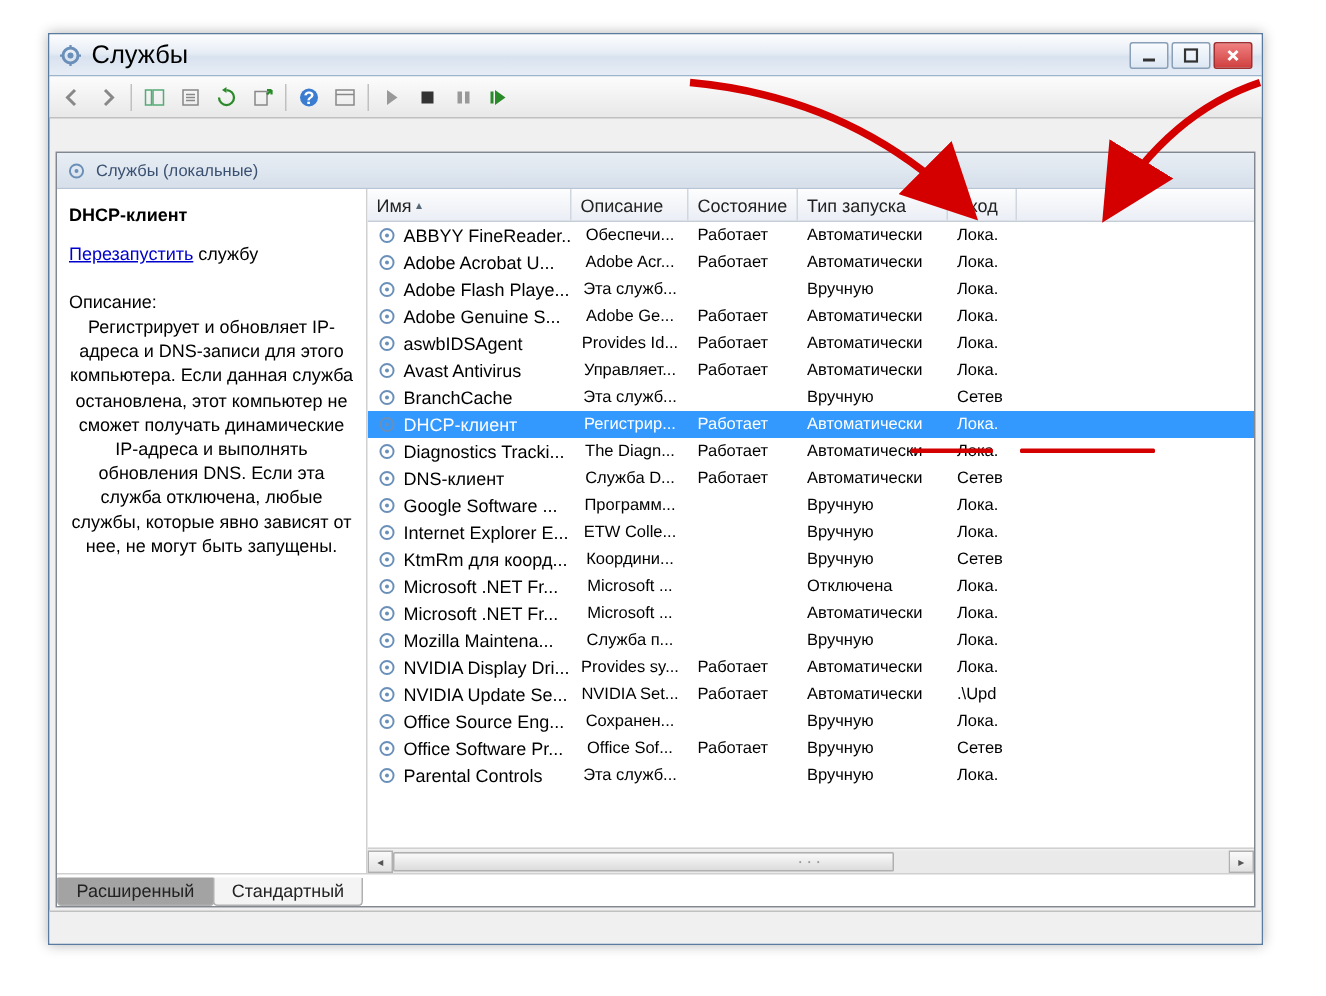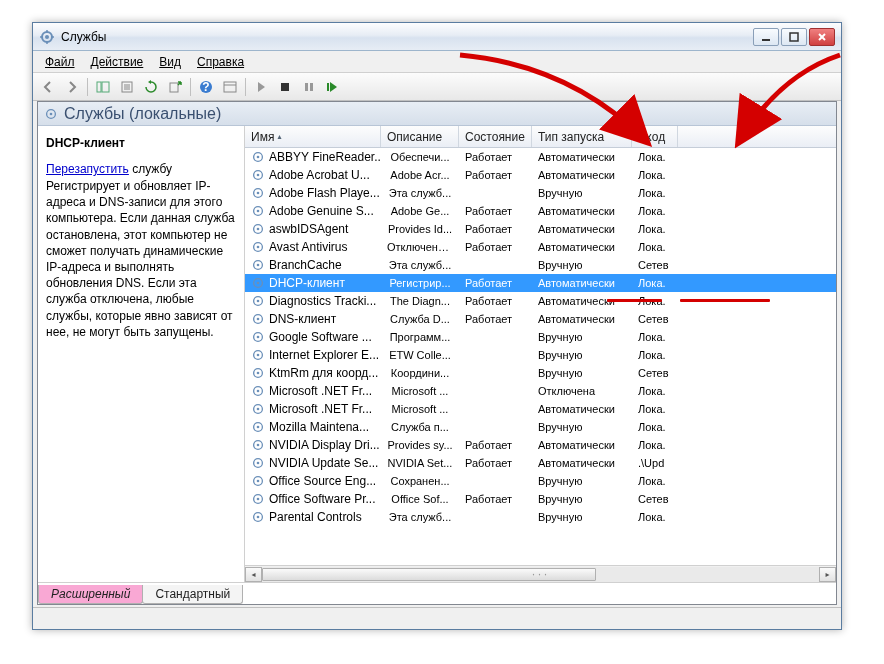"Службы" .titlebar .title-text { font-size: 12px -> 17px }
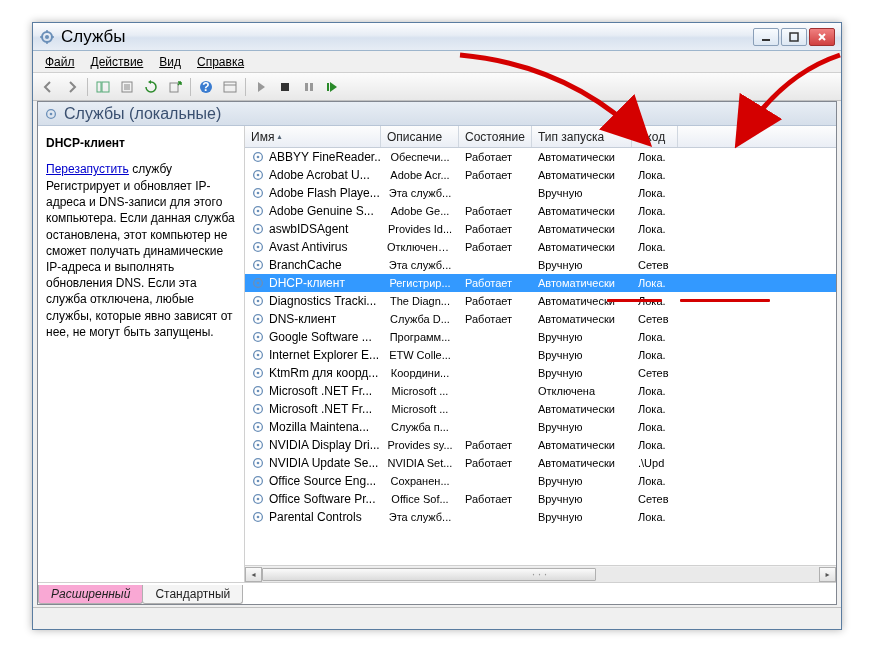"Файл" div.menubar { html: <div> <div><u>Файл</u></div> <div><u>Действие</u></div> <div><u>Вид</u></div> <div><u>Справка</u></div> </div> -> none }
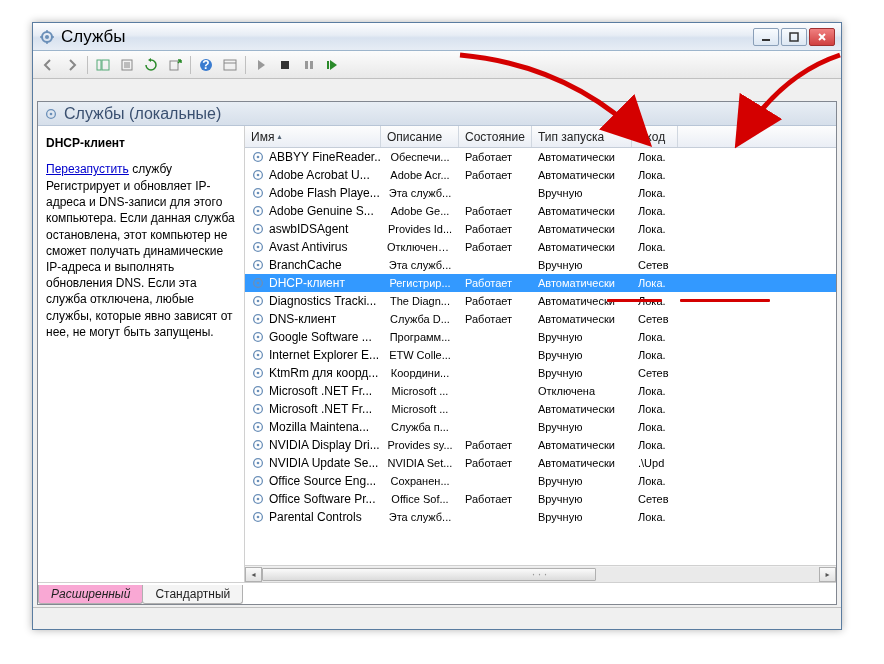"Службы (локальные)" .header-bar .hdr-text { font-size: 16px -> 11px }
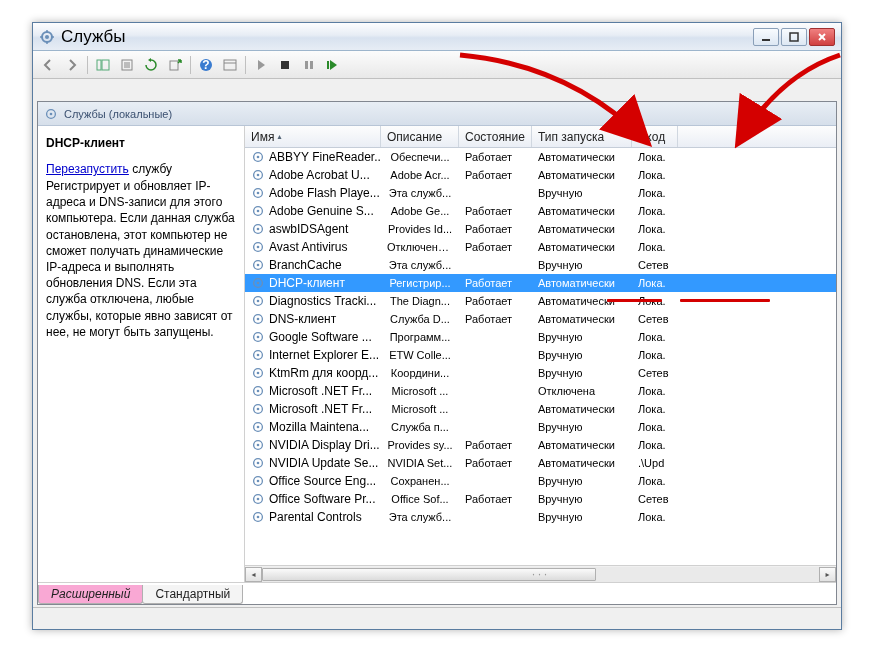"Описание:" div.desc-label { html: none -> <div>Описание:</div> }
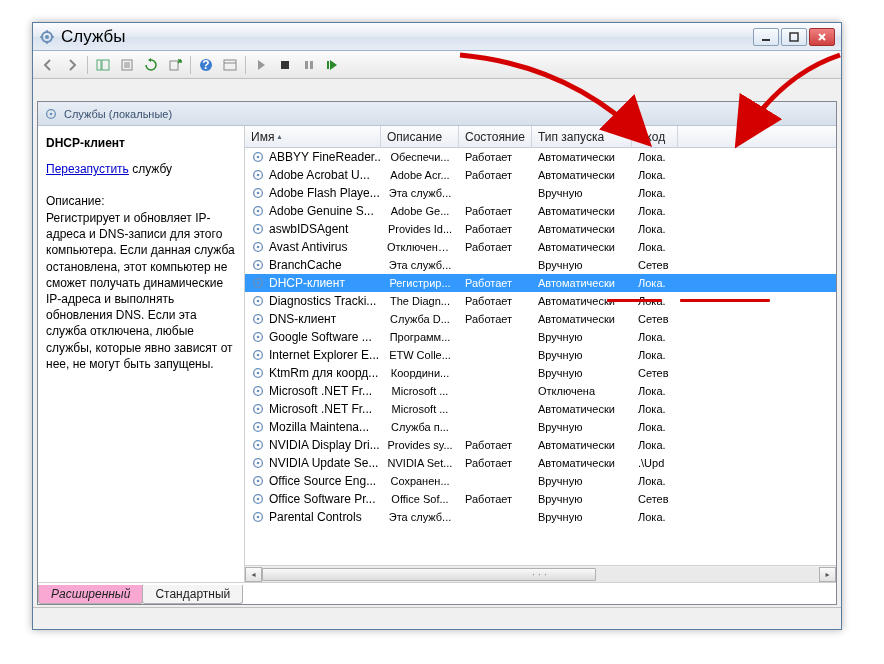"Регистрирует и обновляет IP-адреса и" .desc-text { text-align: none -> center }
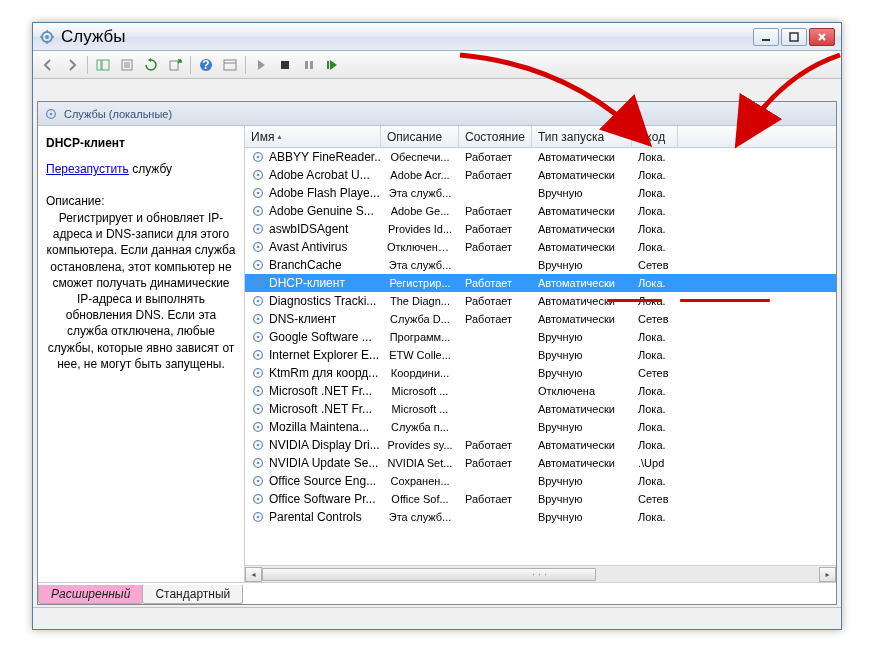"Отключена..." div.cell { text: Отключена -> Управляет }
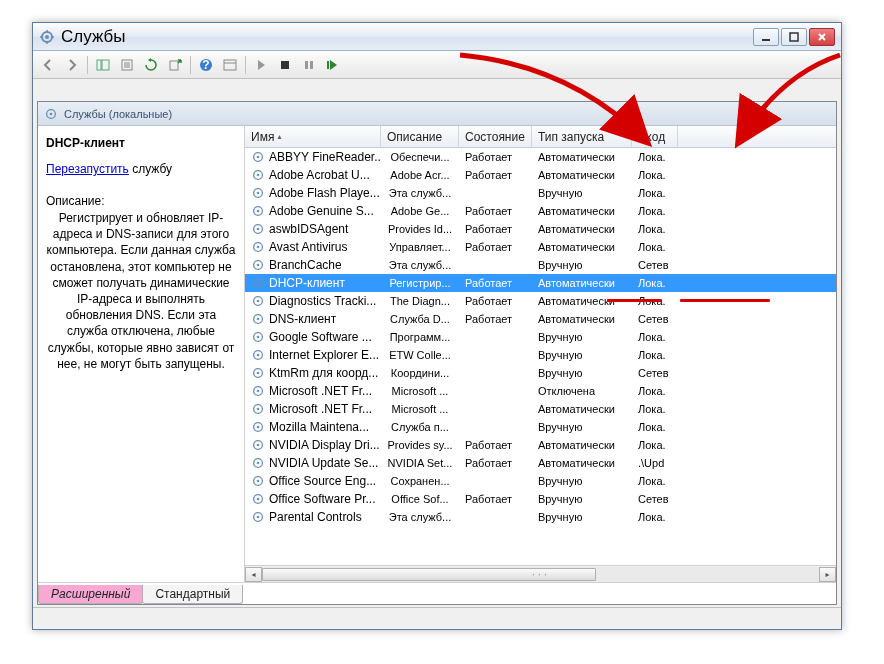"Расширенный" .tab.active { background: #f9a8d4 -> #a3a3a3; font-style: italic -> none }
